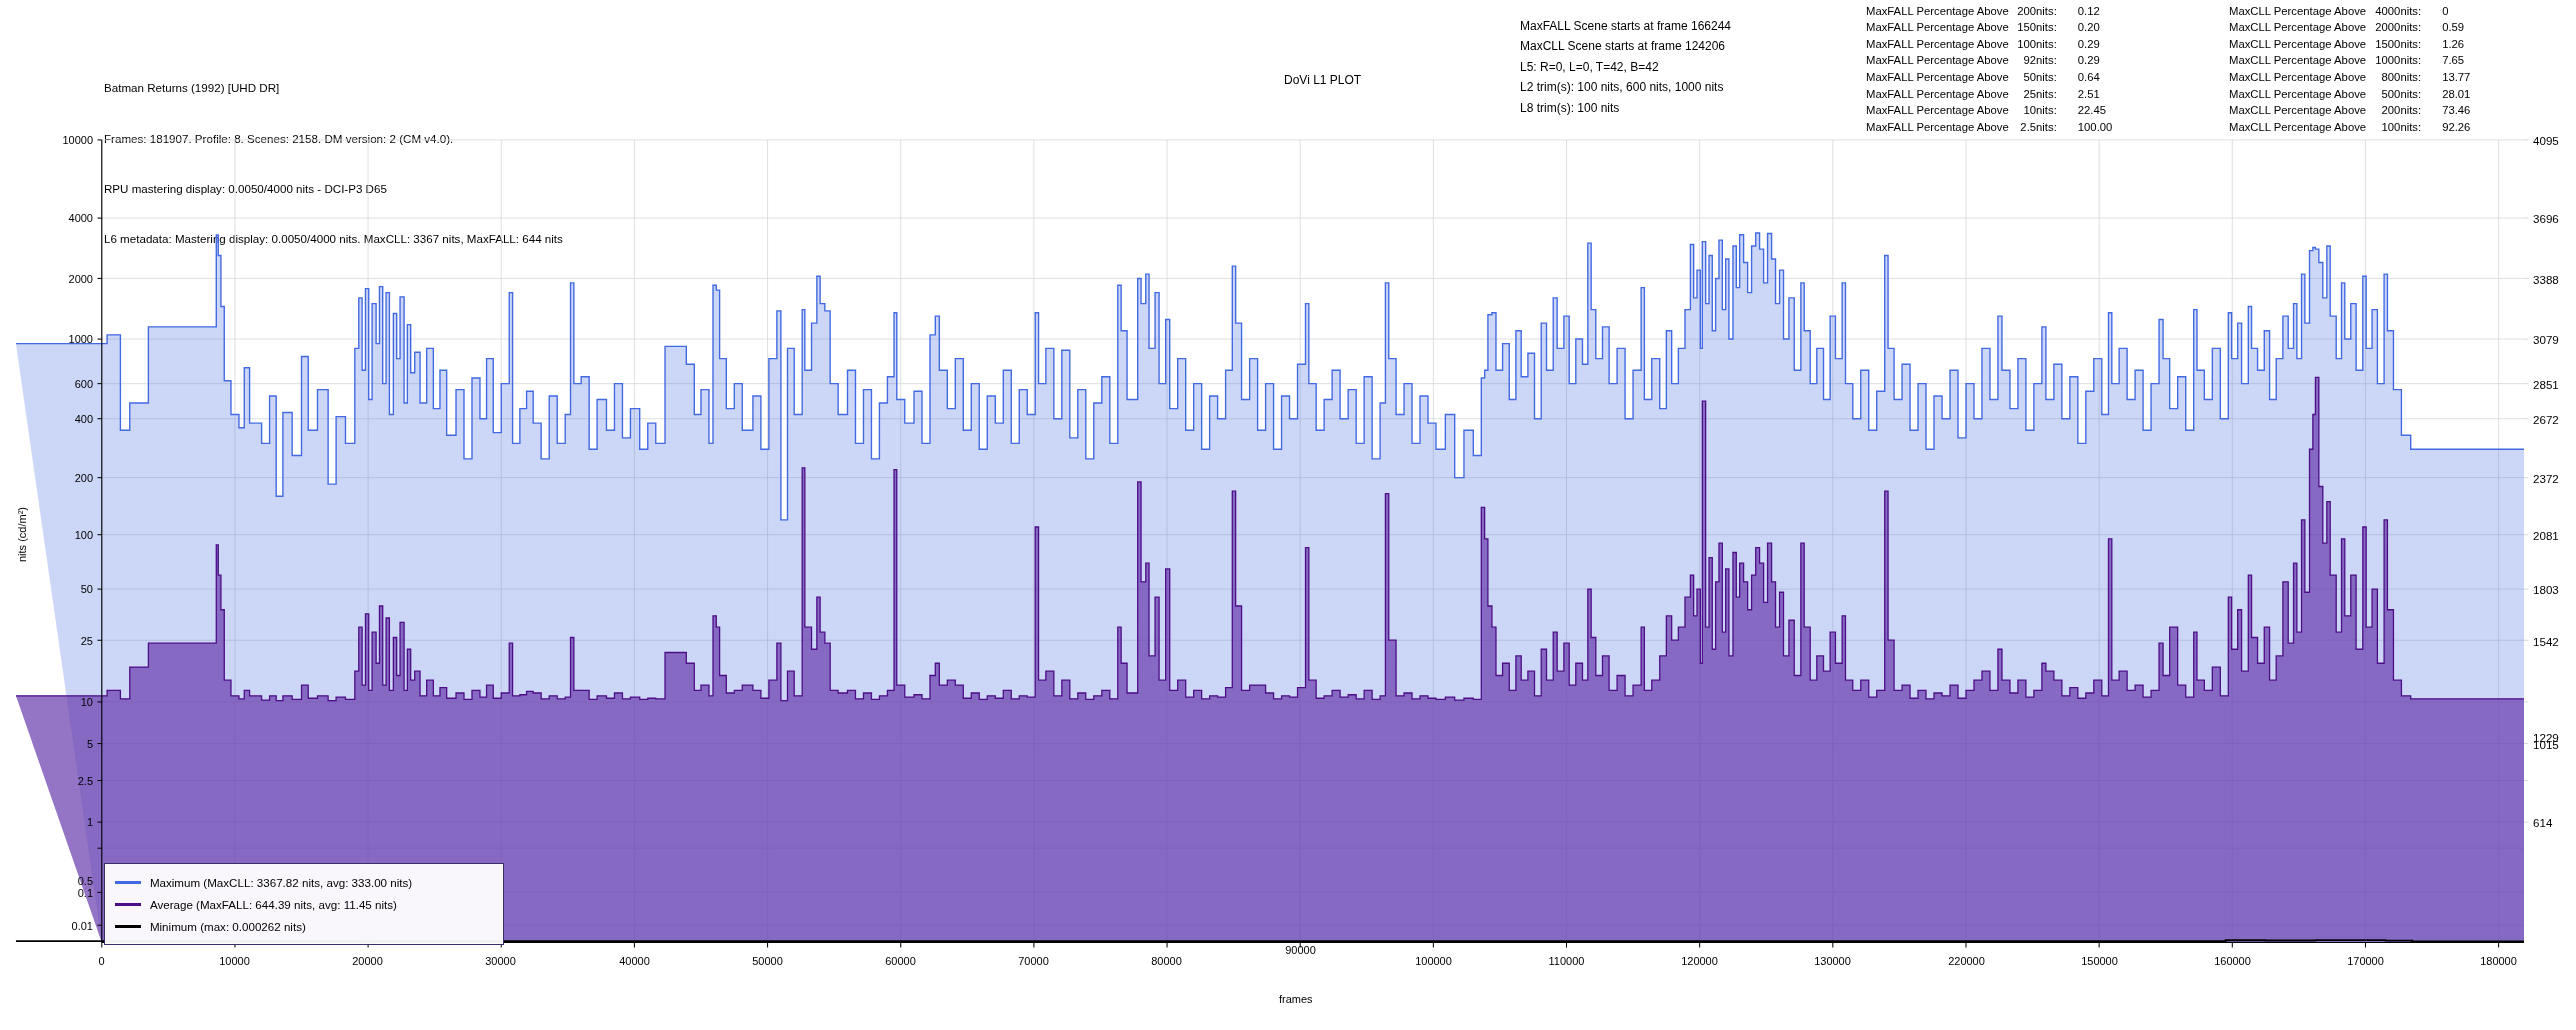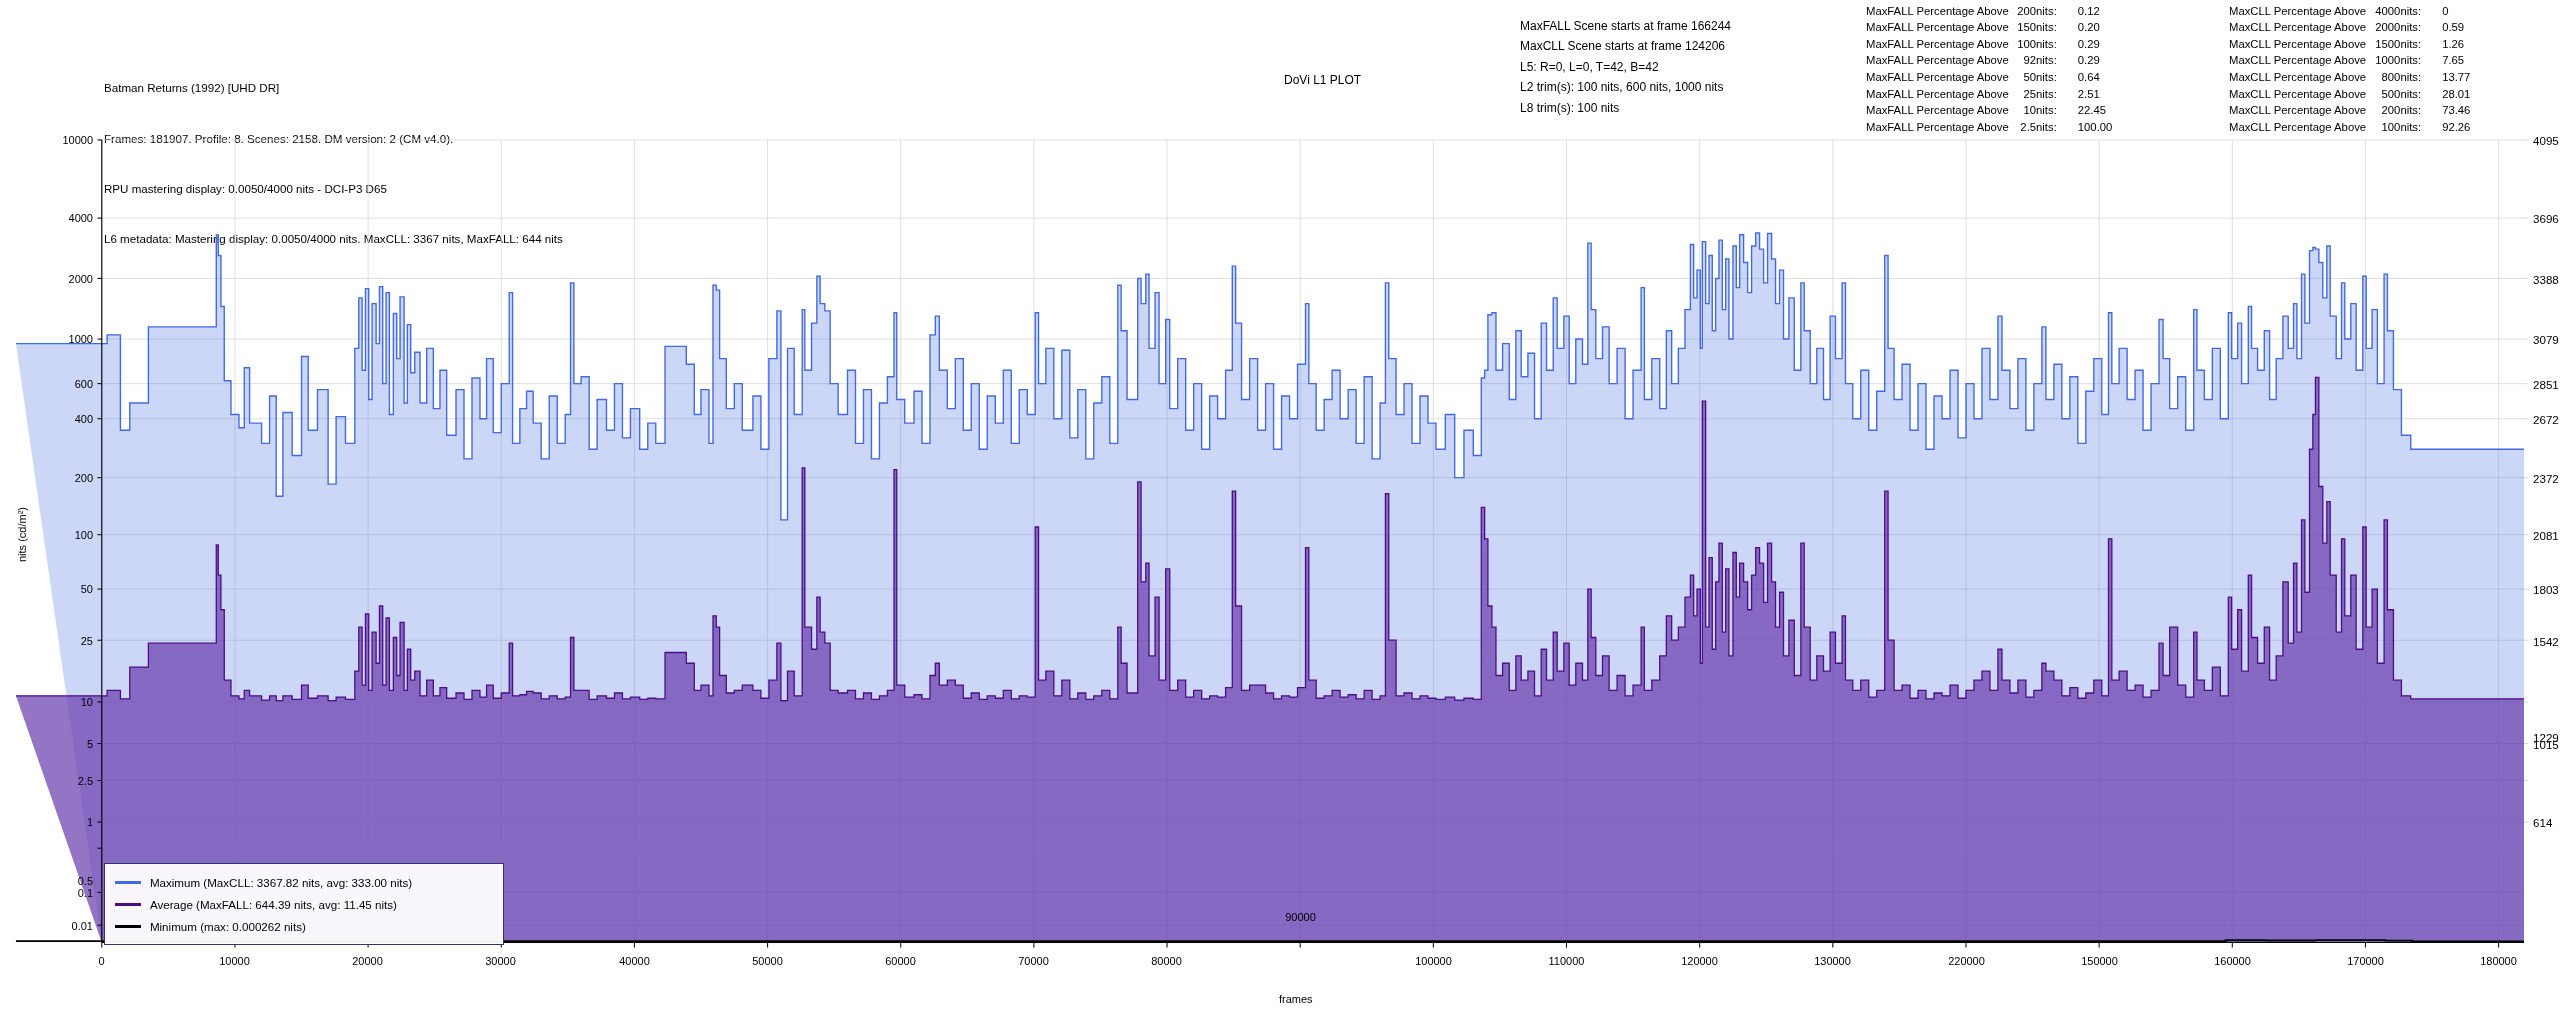"90000" div.xtl { top: 911px -> 944px }
